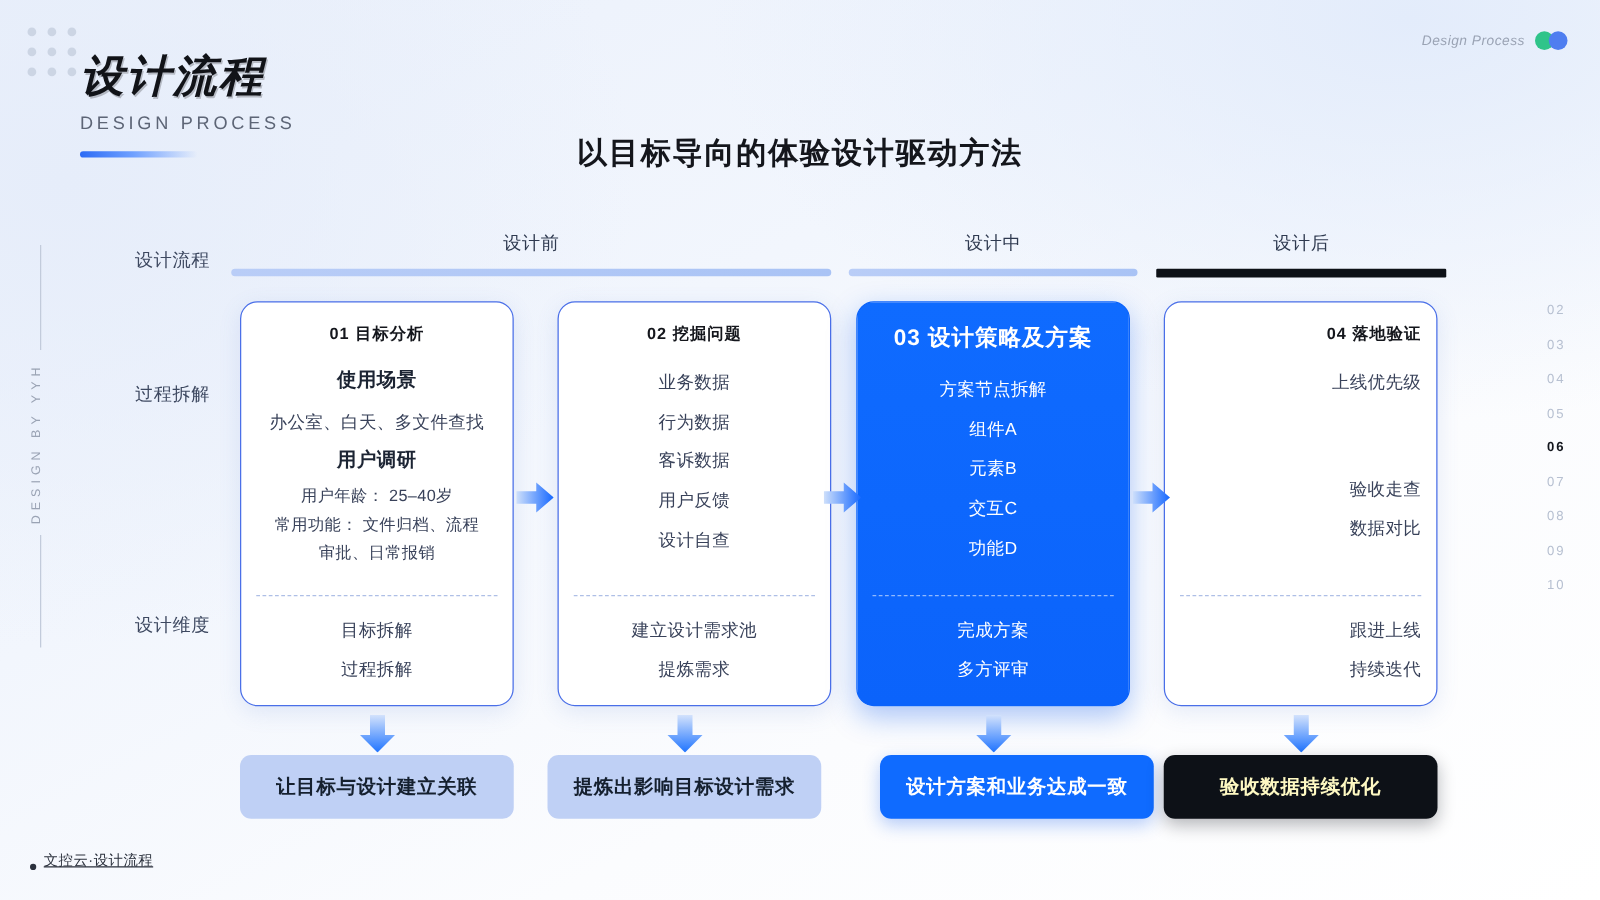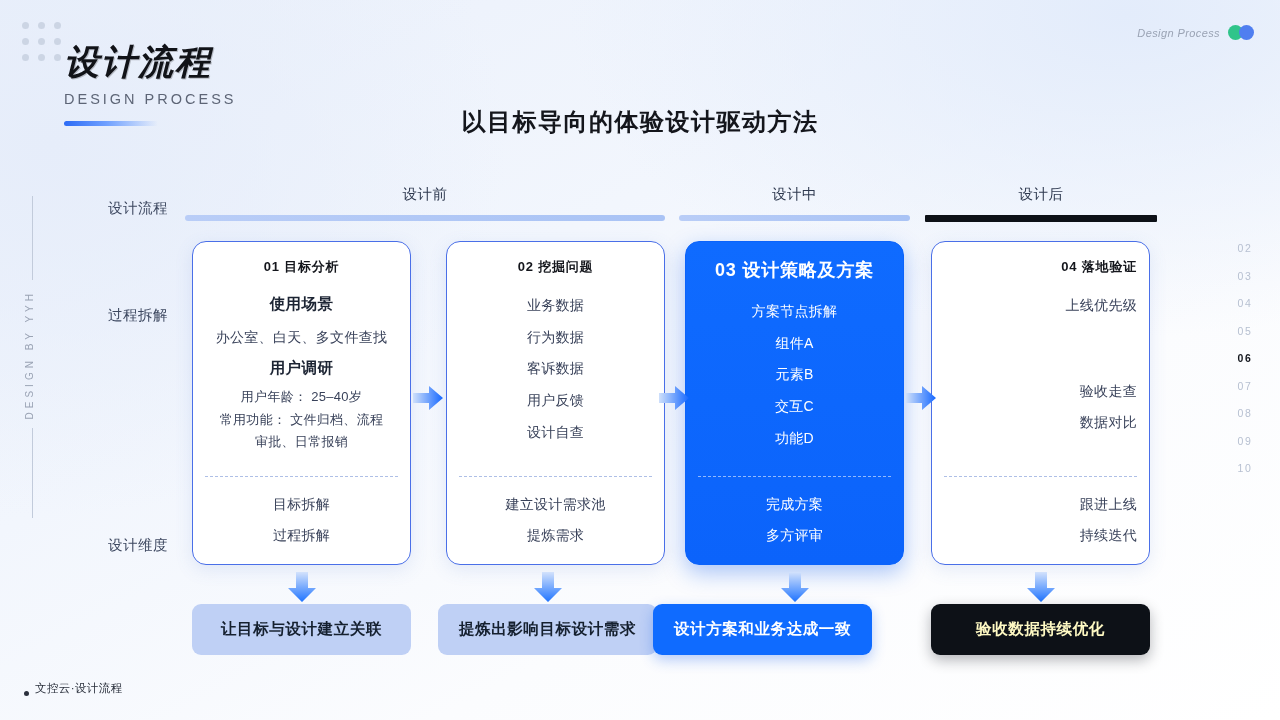"设计维度" .row-label.l3 { margin-top: 45px -> none }
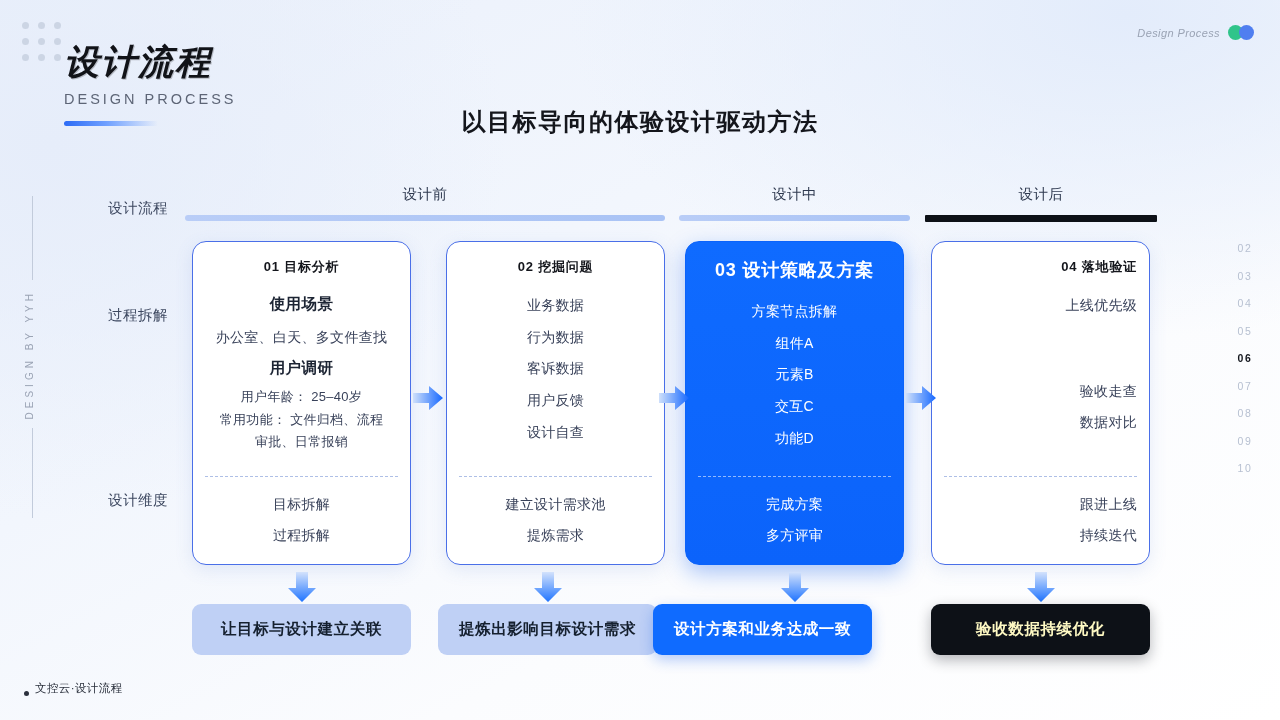"设计方案和业务达成一致" div.pill { left: 653px -> 704px }
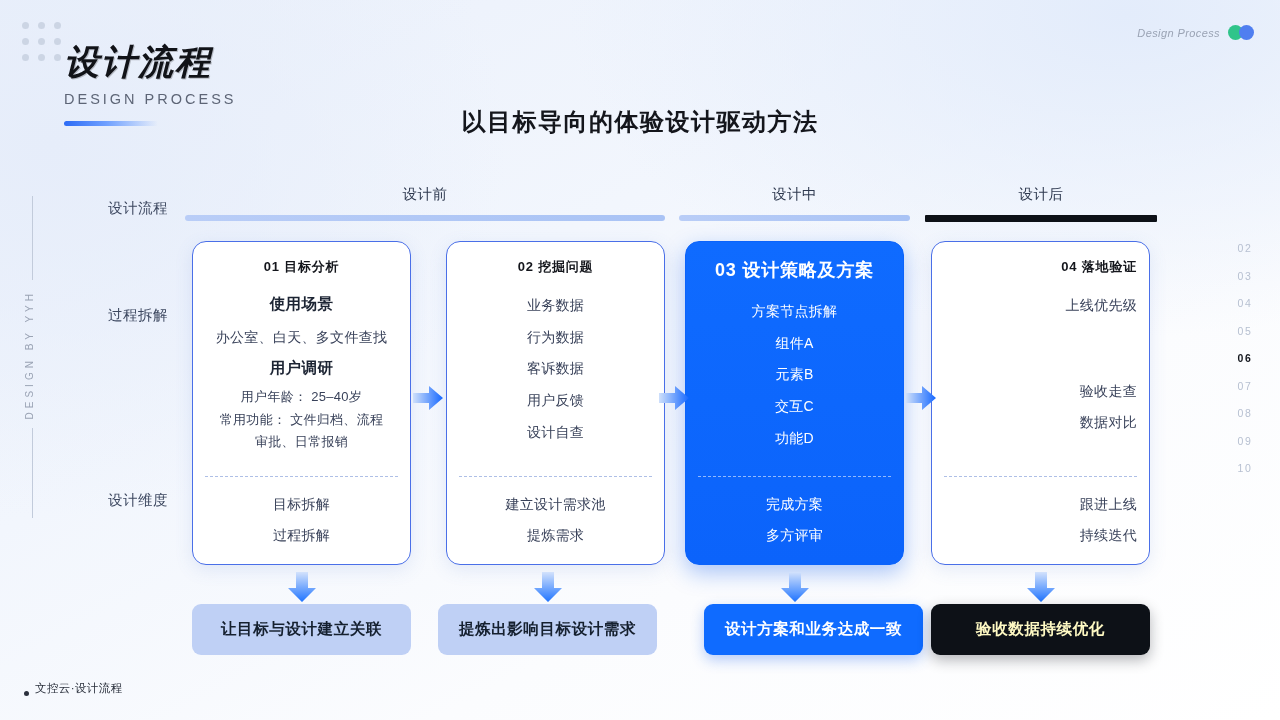"文控云·设计流程" .footer { text-decoration: none -> underline }
